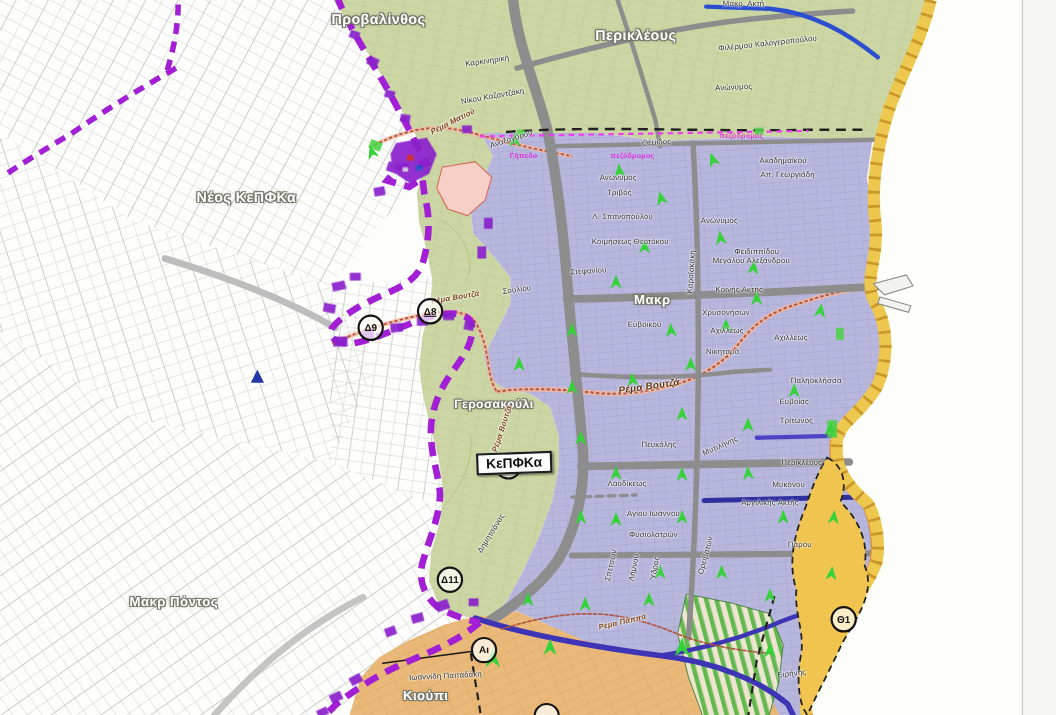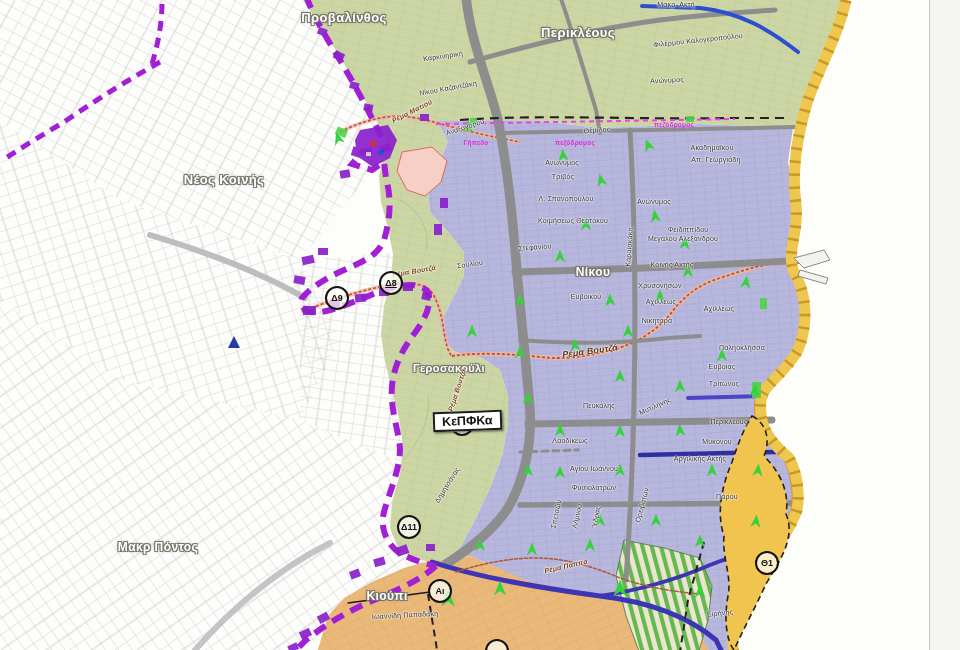"Νέος Κοινής" span.lbl { text: Κοινής -> ΚεΠΦΚα }
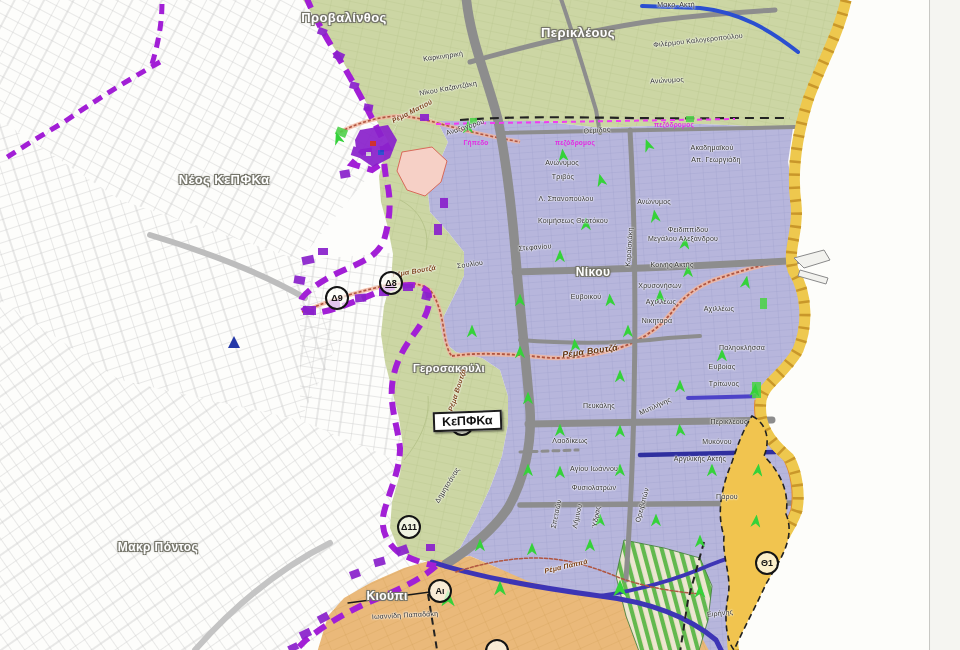"Νίκου" span.lbl { text: Νίκου -> Μακρ }
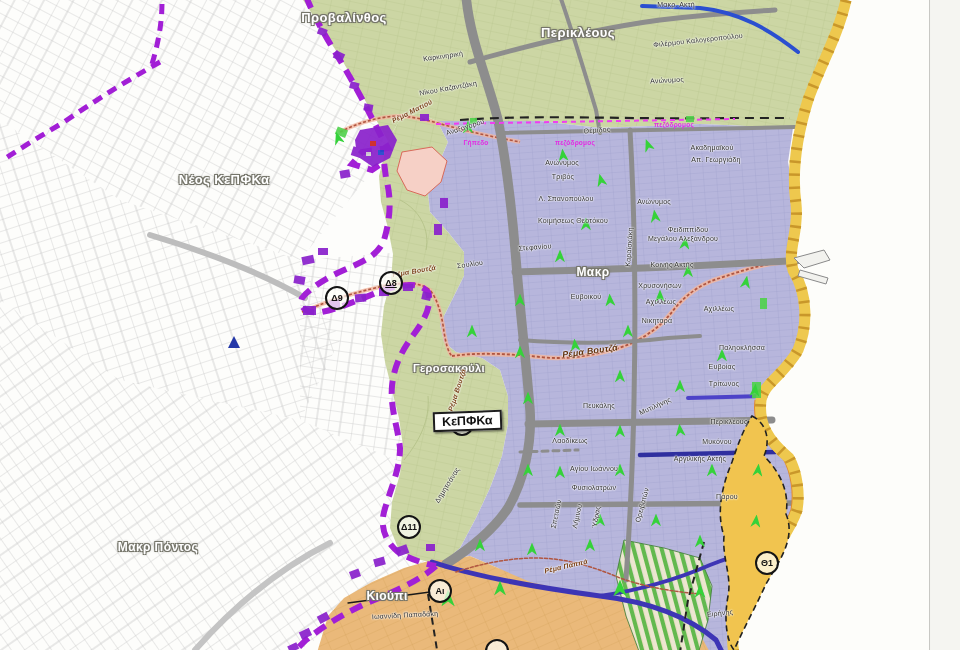"Κιούπι" span.lbl { top: 596px -> 632px }
